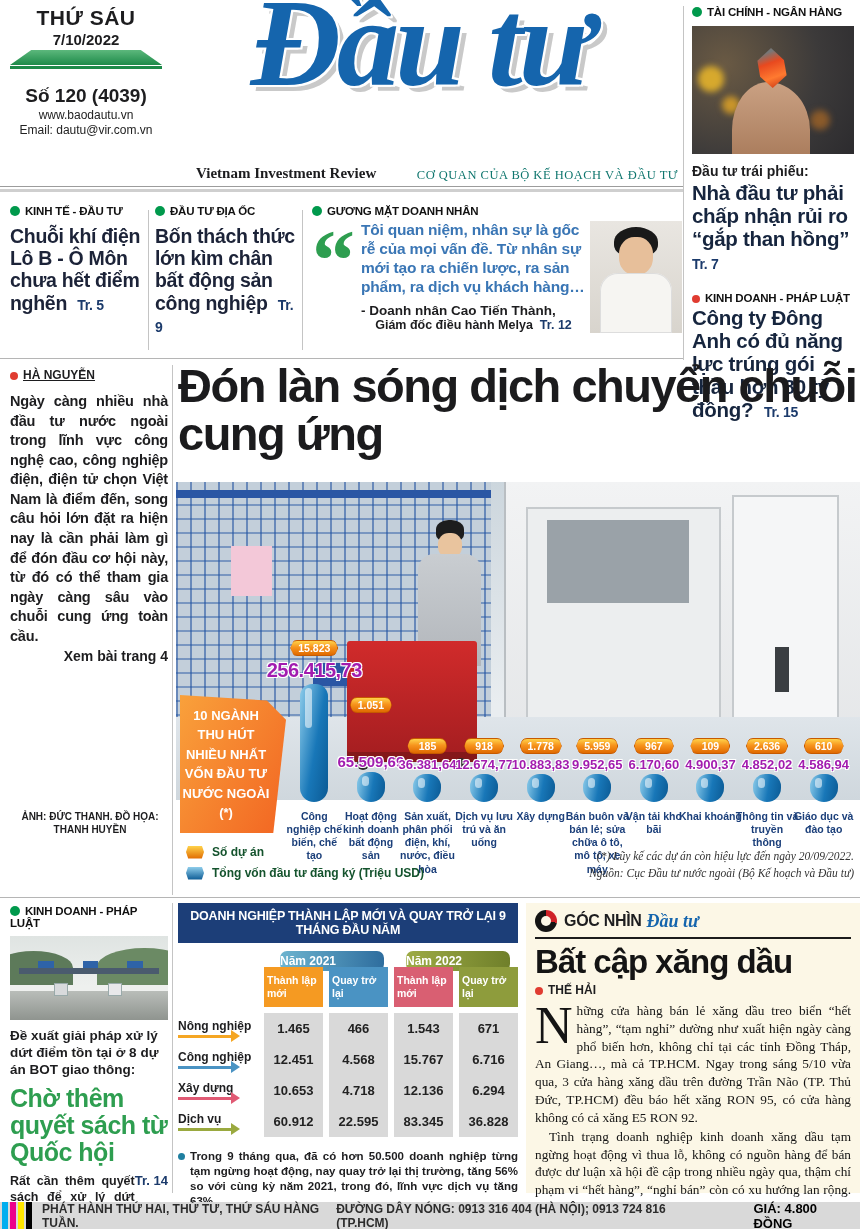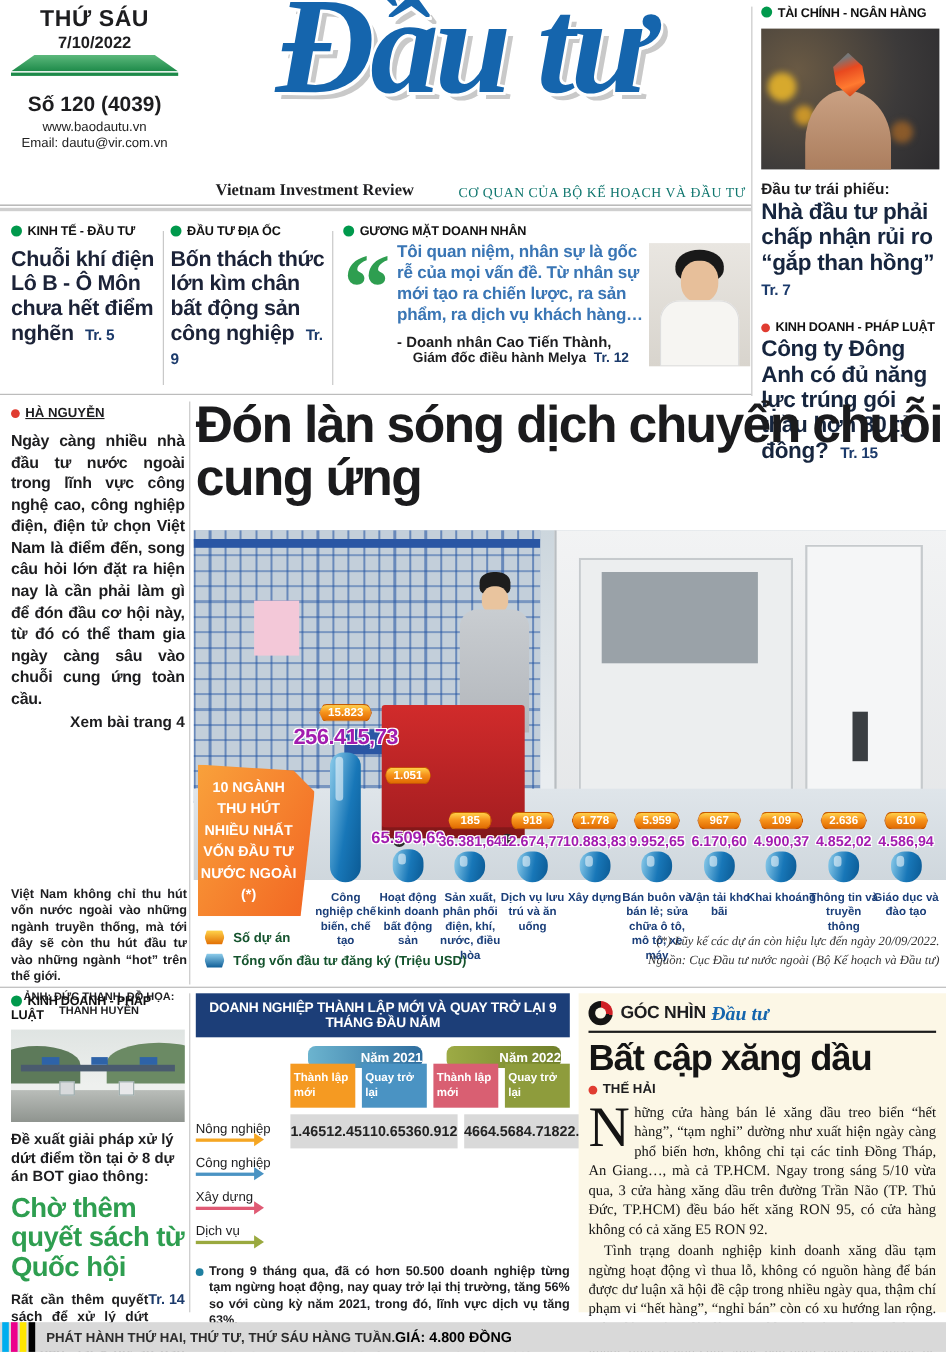"Việt Nam không chỉ thu" span { html: <span>Việt Nam không chỉ thu hút vốn nước ngoài vào những ngành truyền thống, mà tới đây sẽ còn thu hút đầu tư vào những ngành “hot” trên thế giới.</span> -> none }
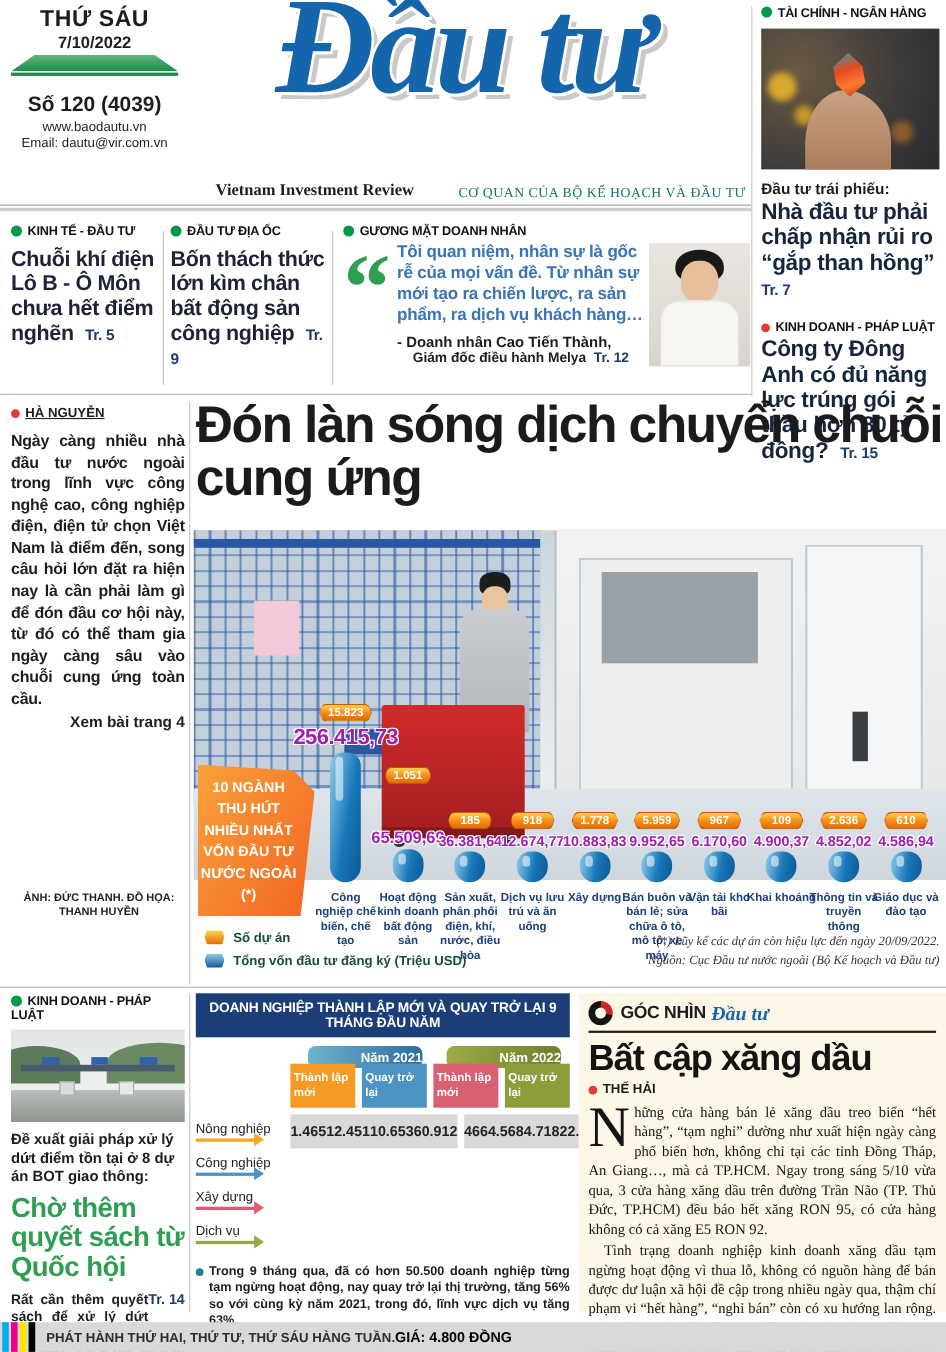"Năm 2021" .pill { text-align: right -> left }
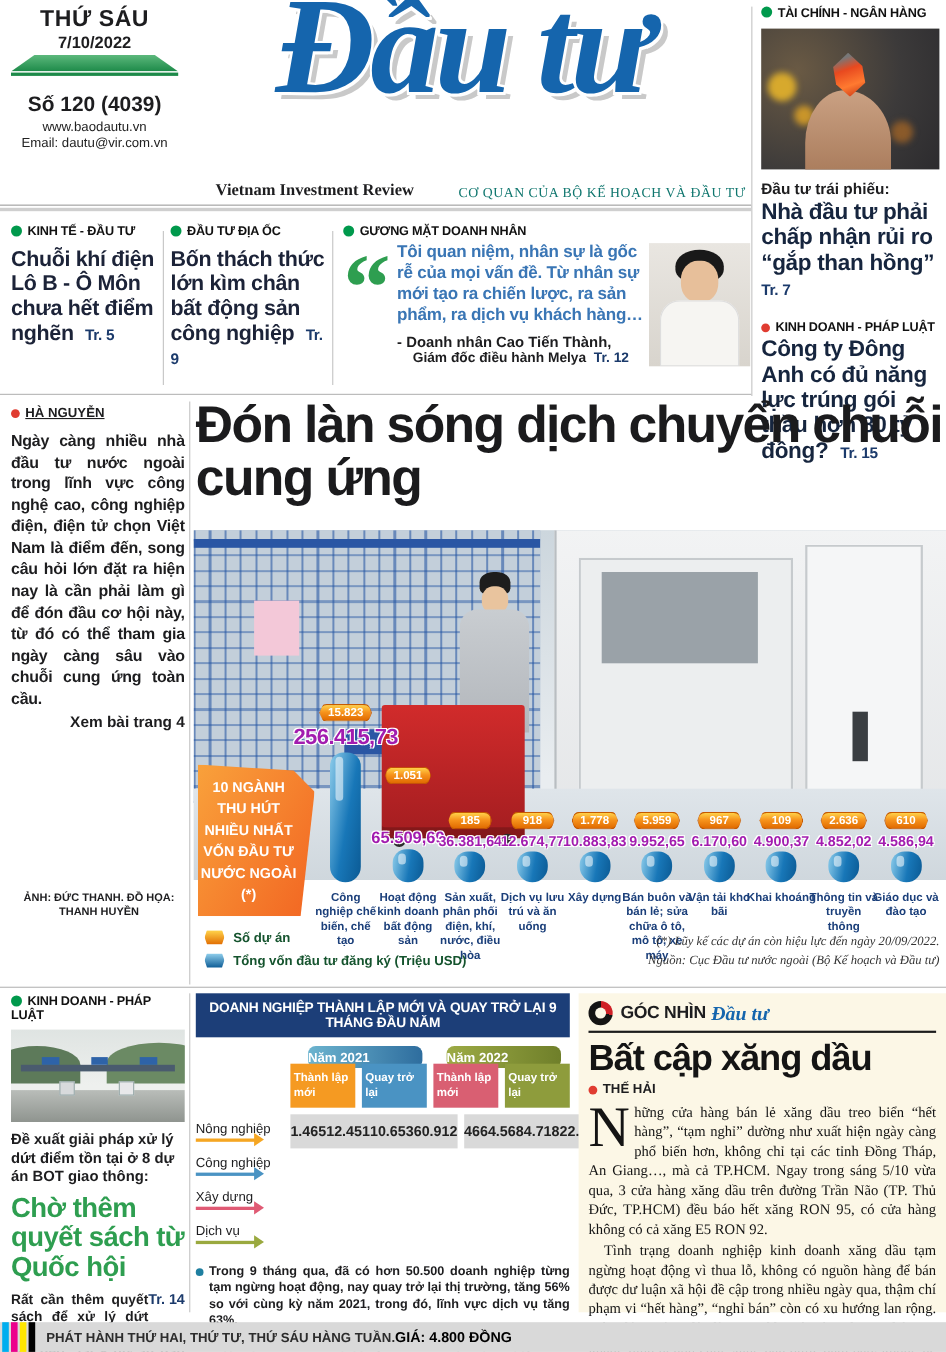"Nông nghiệp" .rowlabel .txt { font-weight: 400 -> 700 }
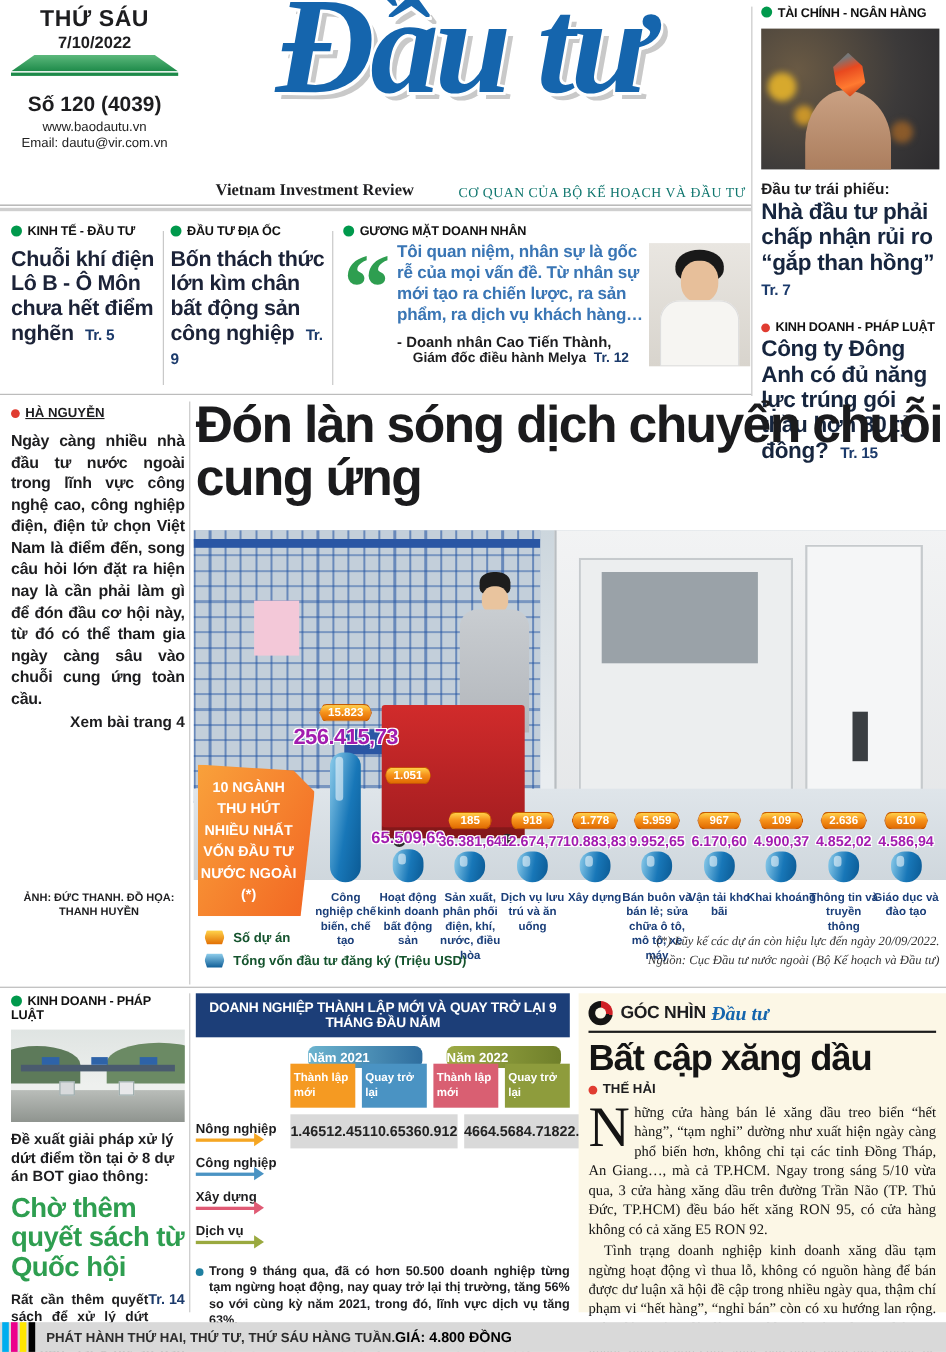"1.465" .strip { flex-direction: row -> column }
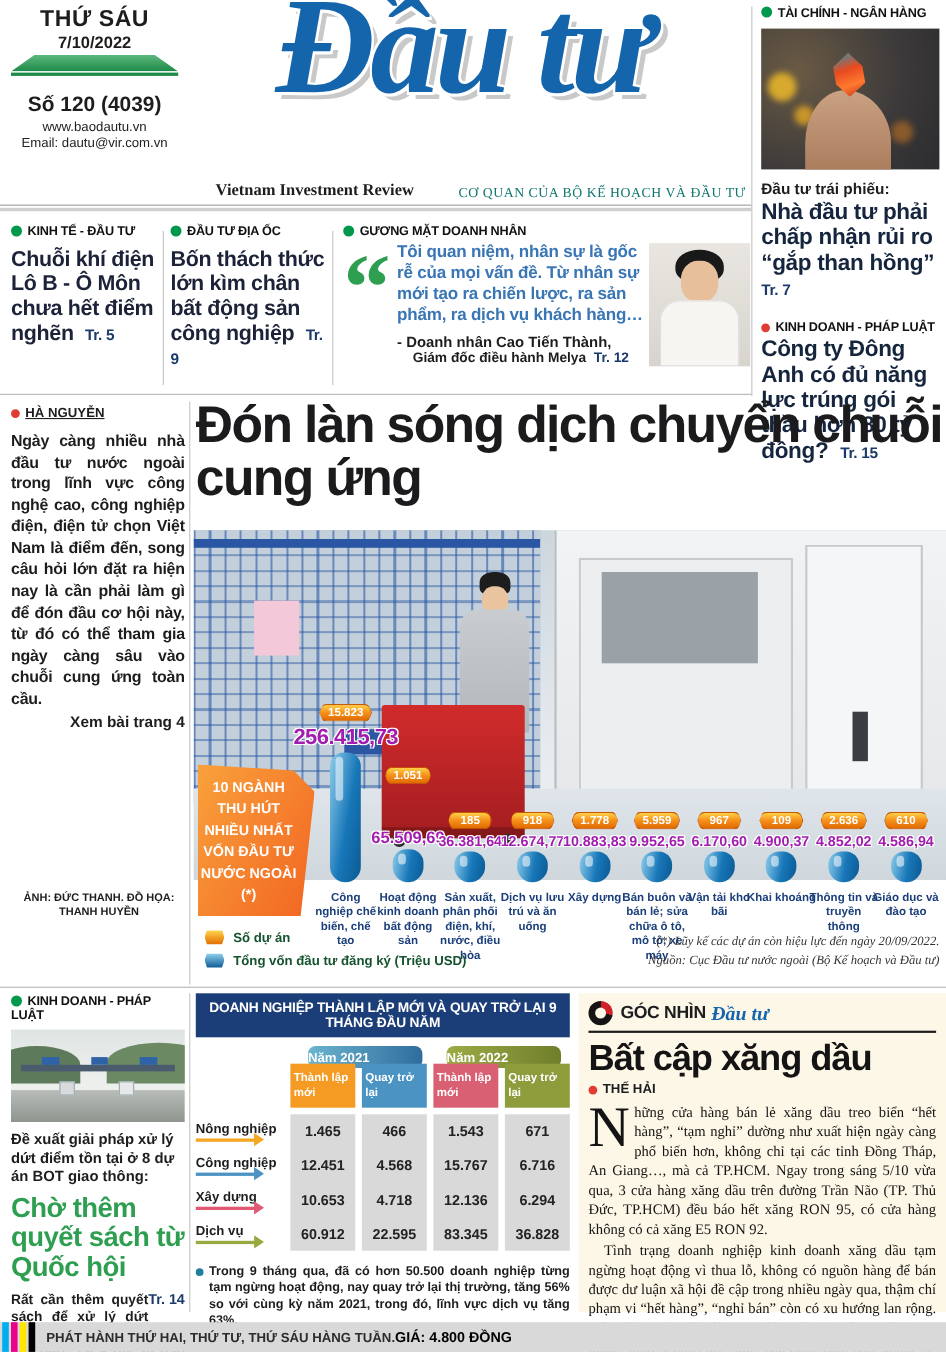"ĐƯỜNG DÂY NÓNG: 0913 316" div.hot { html: none -> <div>ĐƯỜNG DÂY NÓNG: 0913 316 404 (HÀ NỘI); 0913 724 816 (TP.HCM)</div> }
